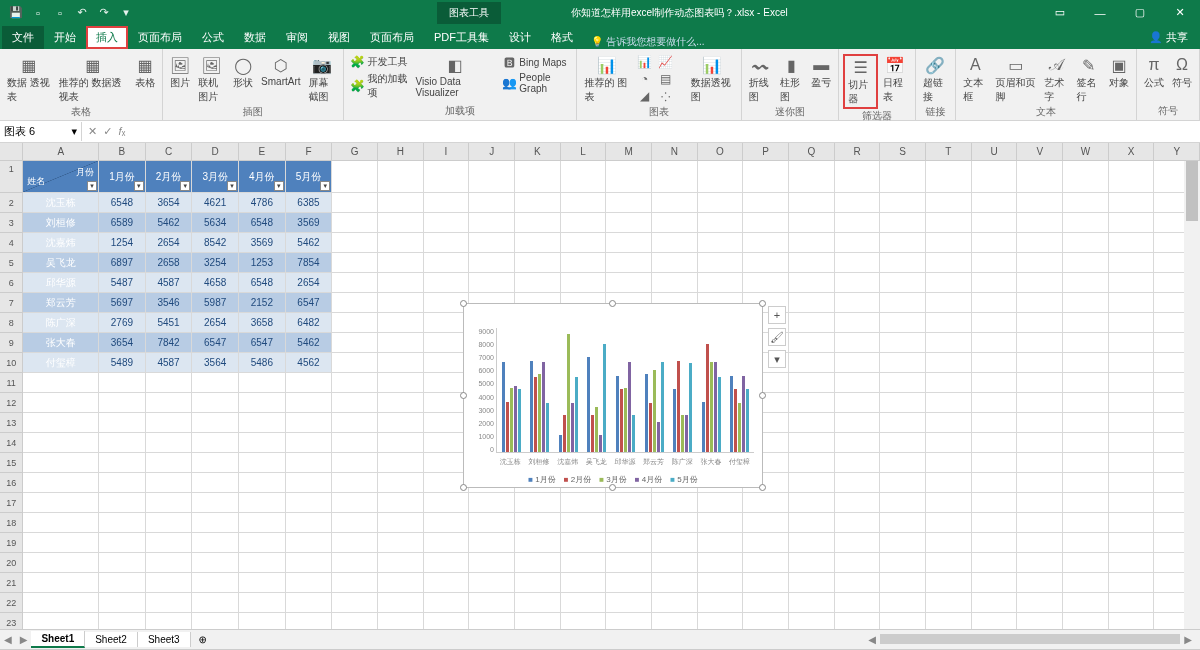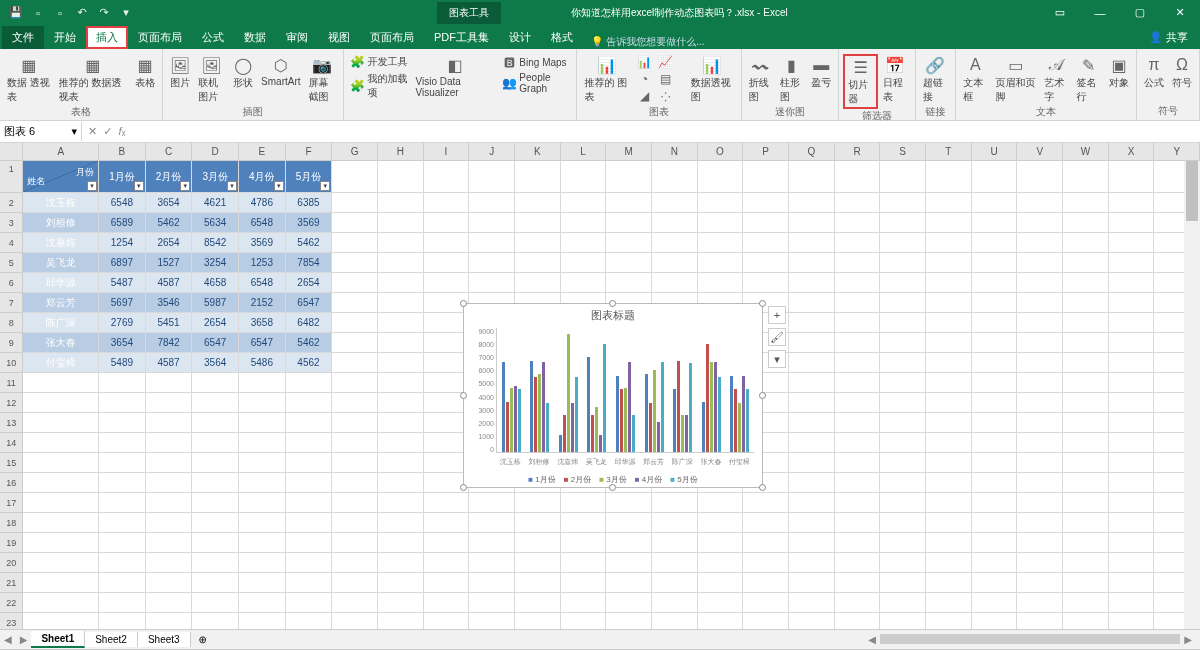"加载项" div.glabel { html: none -> <div>加载项</div> }
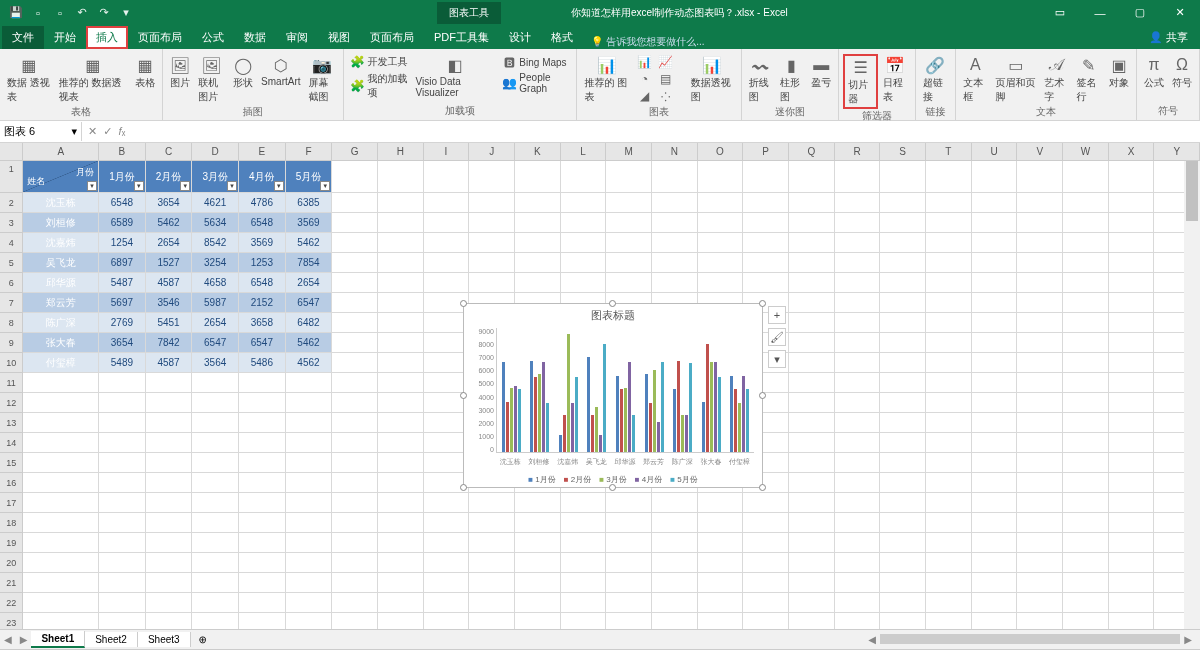"1527" div.cell { text: 1527 -> 2658 }
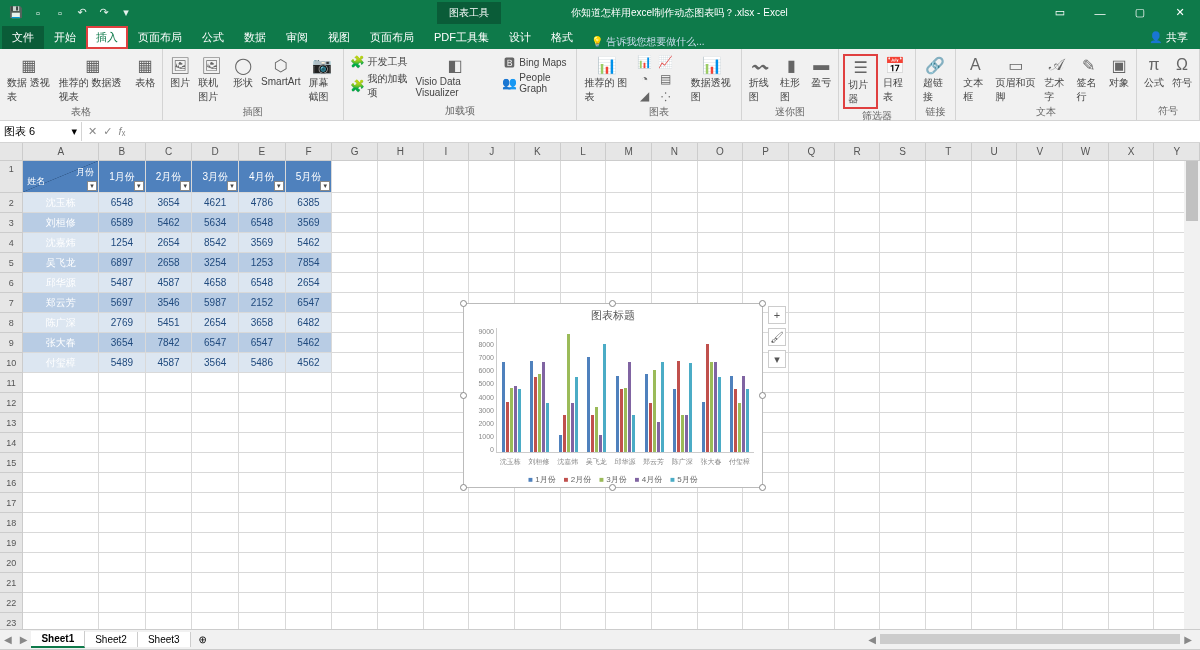"图表标题" div.chart-title { html: <div>图表标题</div> -> none }
